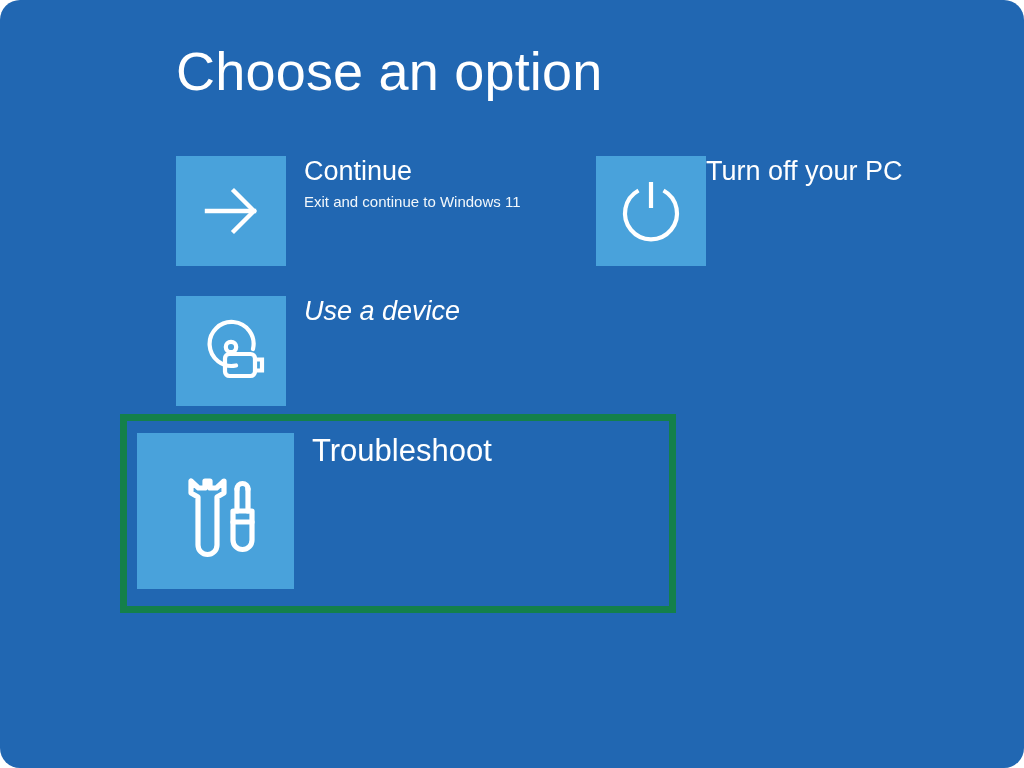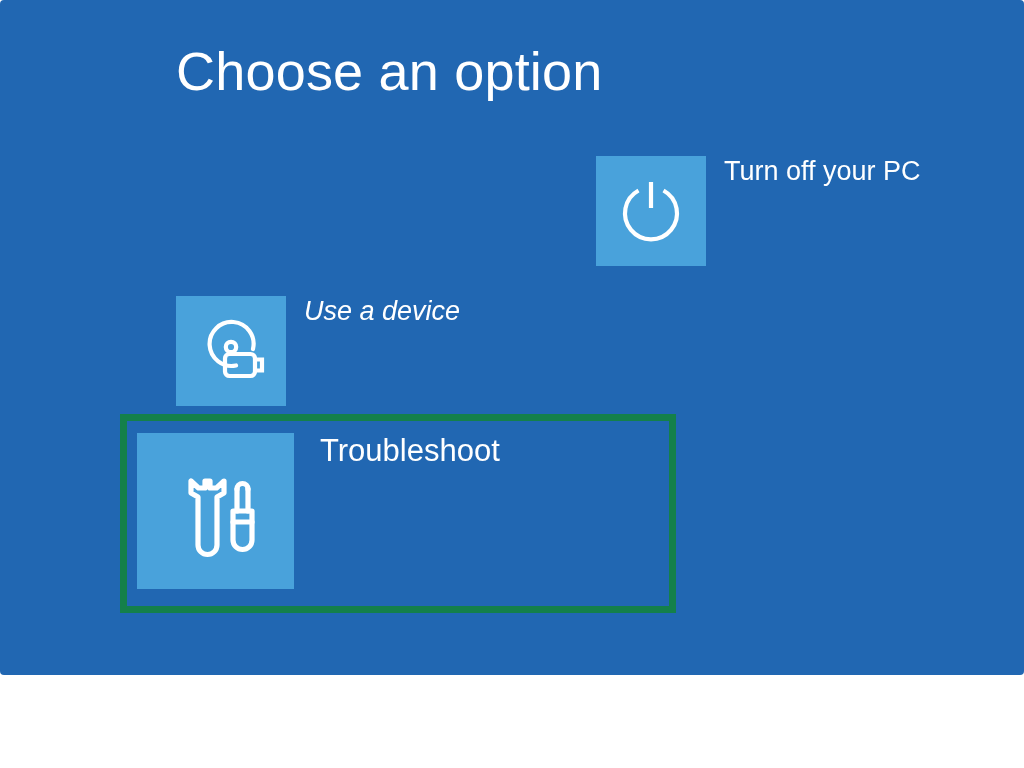"Choose an option" #screen { border-radius: 4px -> 20px; height: 675px -> 768px }
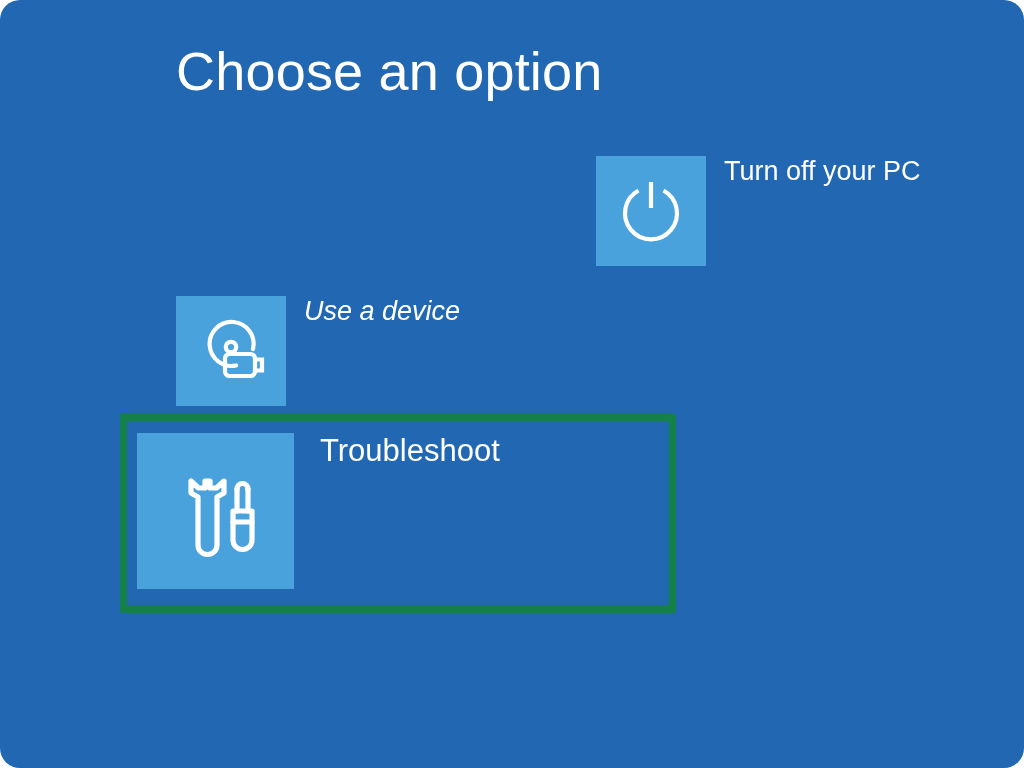"Continue" div.option { html: none -> <div> <div> <span> <svg> <g> <line></line> <polyline></polyline> </g> </svg> </span> </div> <div> <div>Continue</div> <div>Exit and continue to Windows 11</div> </div> </div> }
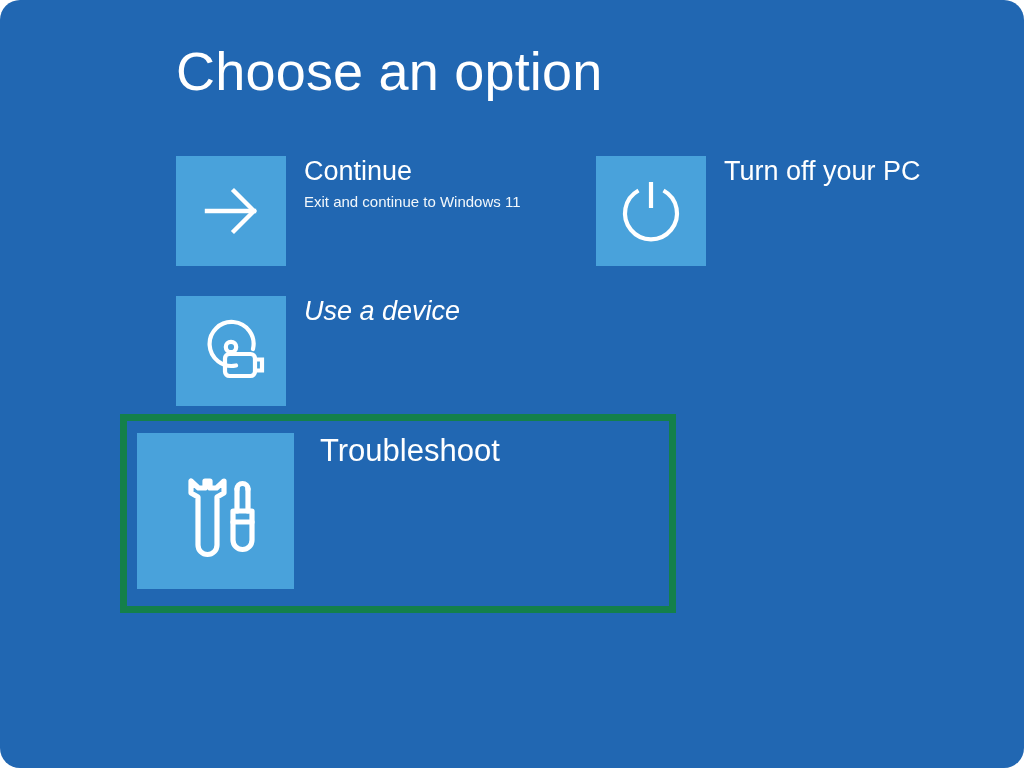"Turn off your PC" #option-turnoff .opt-text { margin-left: 18px -> none }
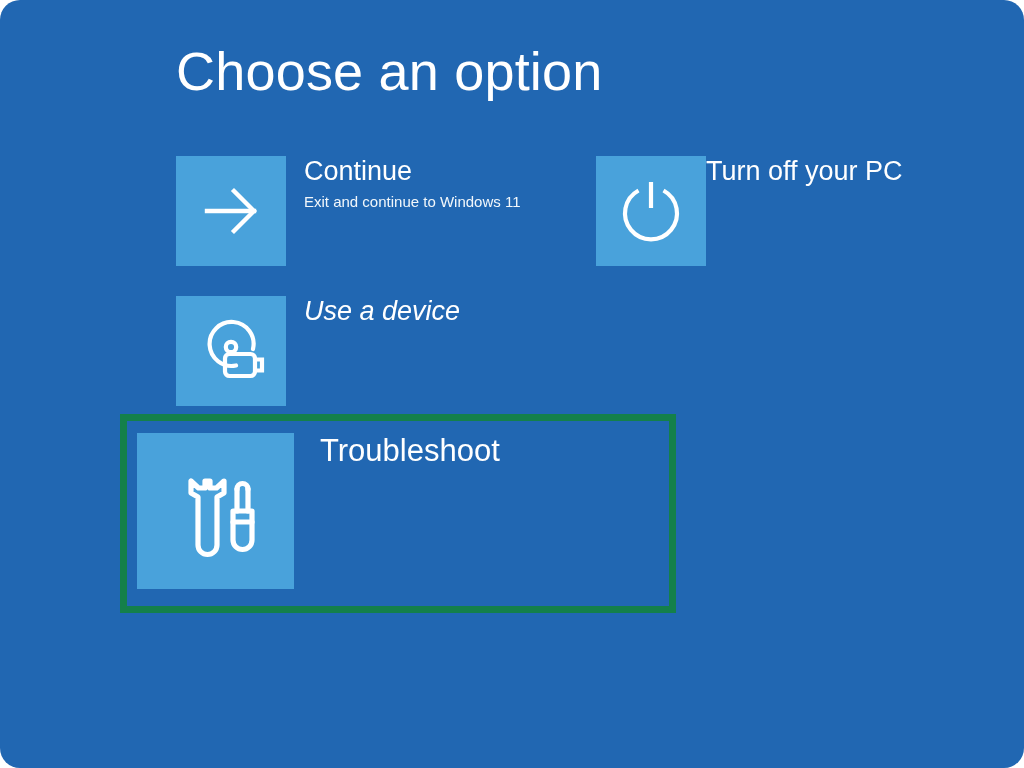"Troubleshoot" #option-troubleshoot .opt-text { margin-left: 26px -> 18px }
